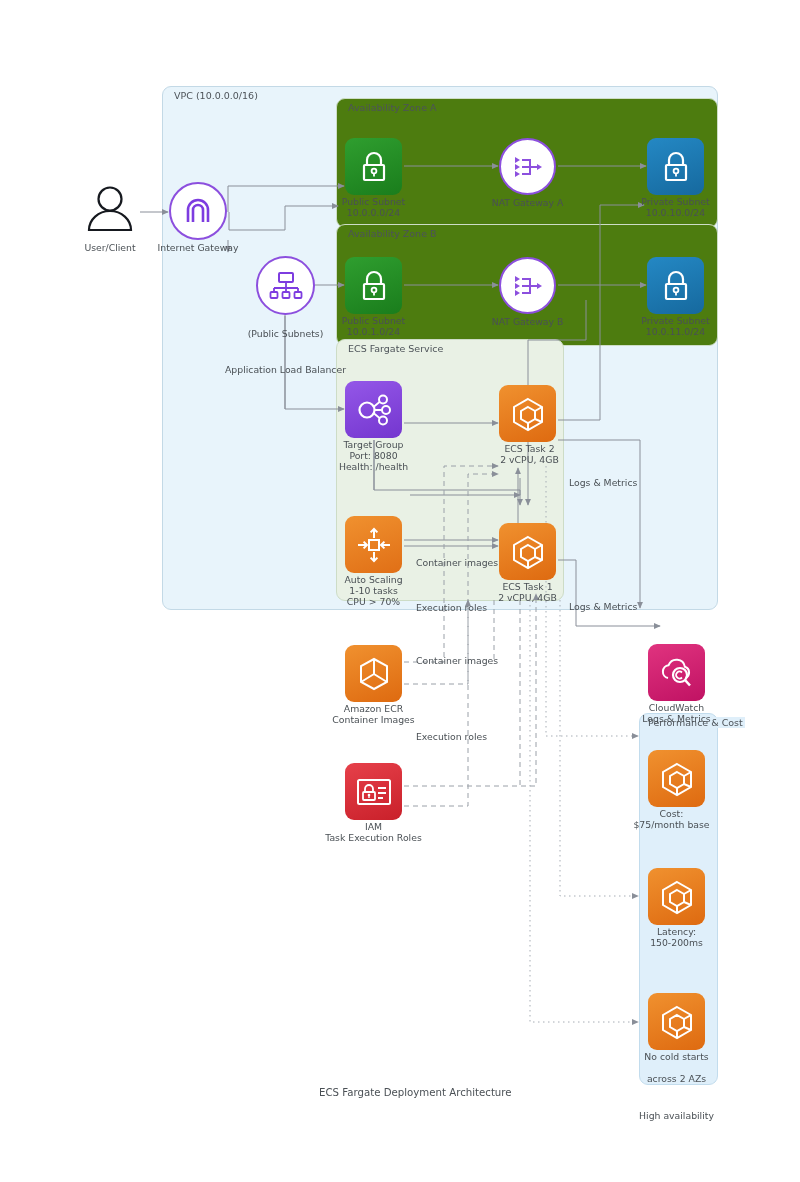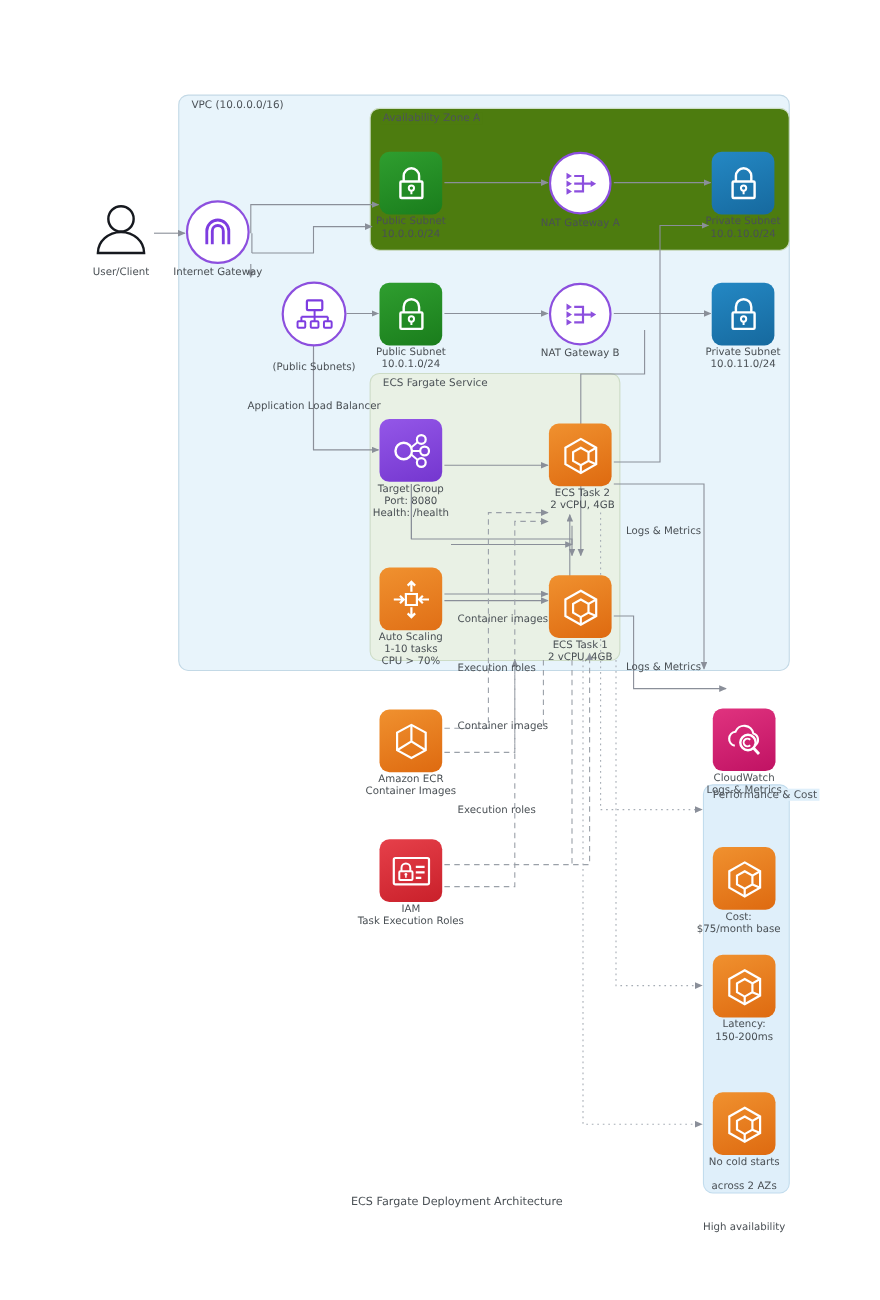"Availability Zone B" div.grp { html: none -> <div> <span>Availability Zone B</span> </div> }
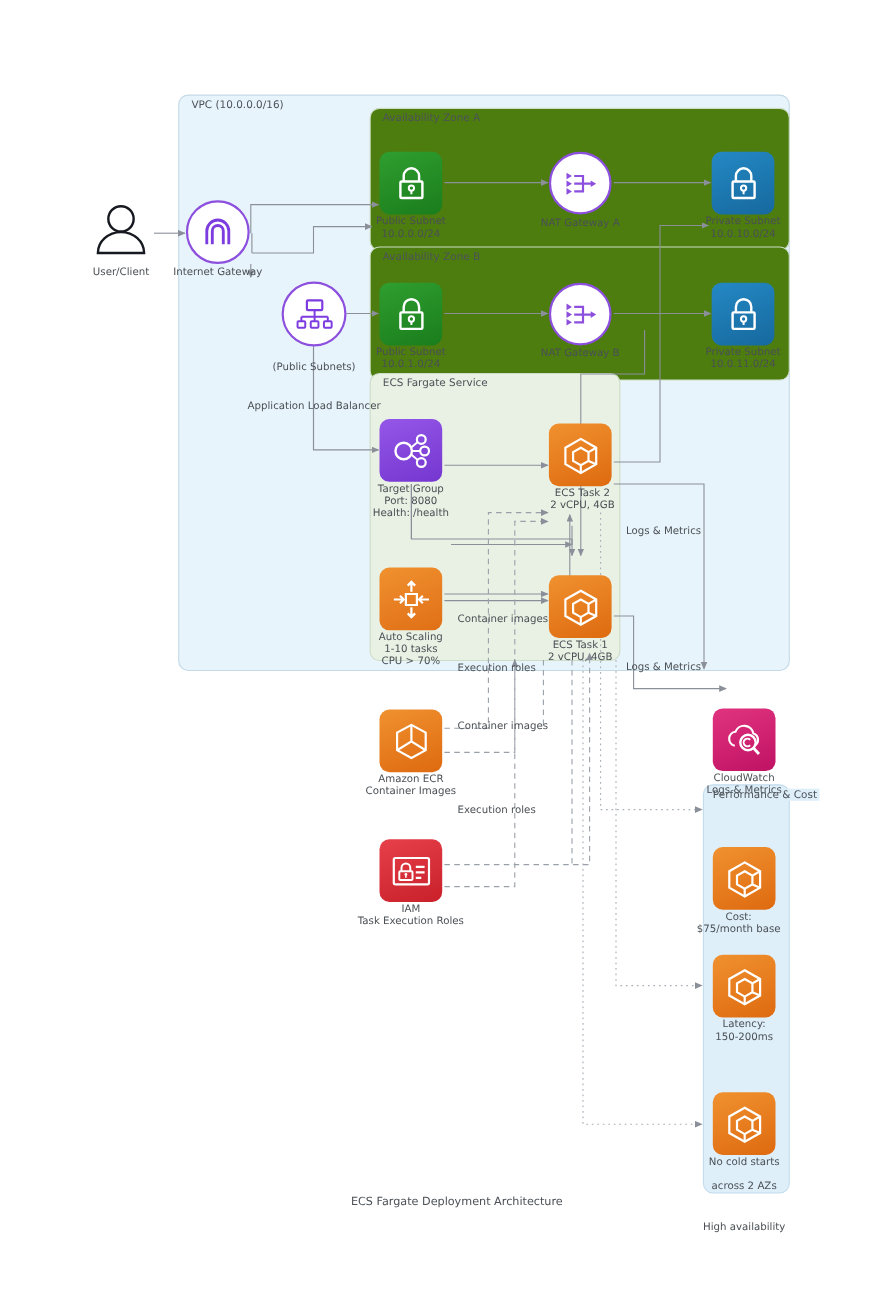"Cost:" div.node { top: 770px -> 750px }
